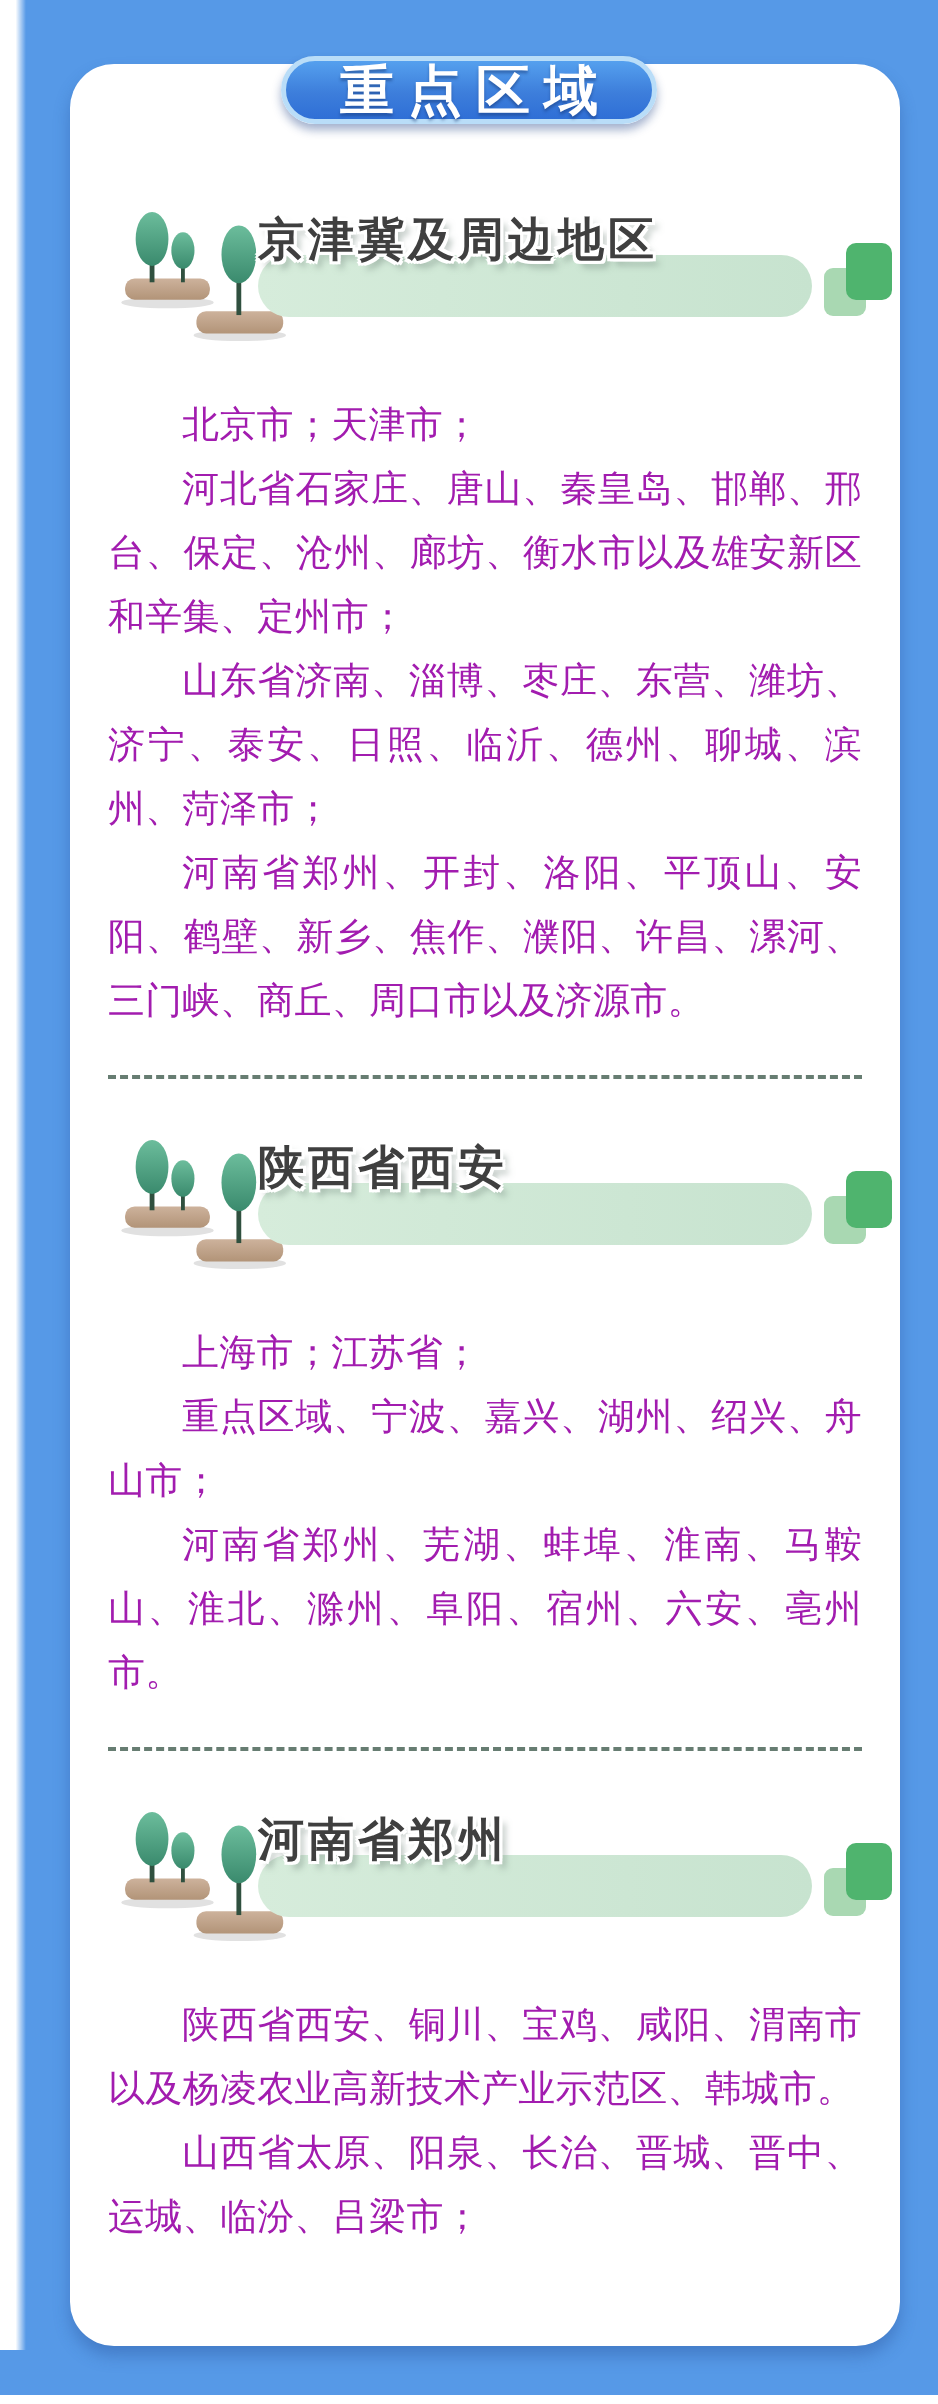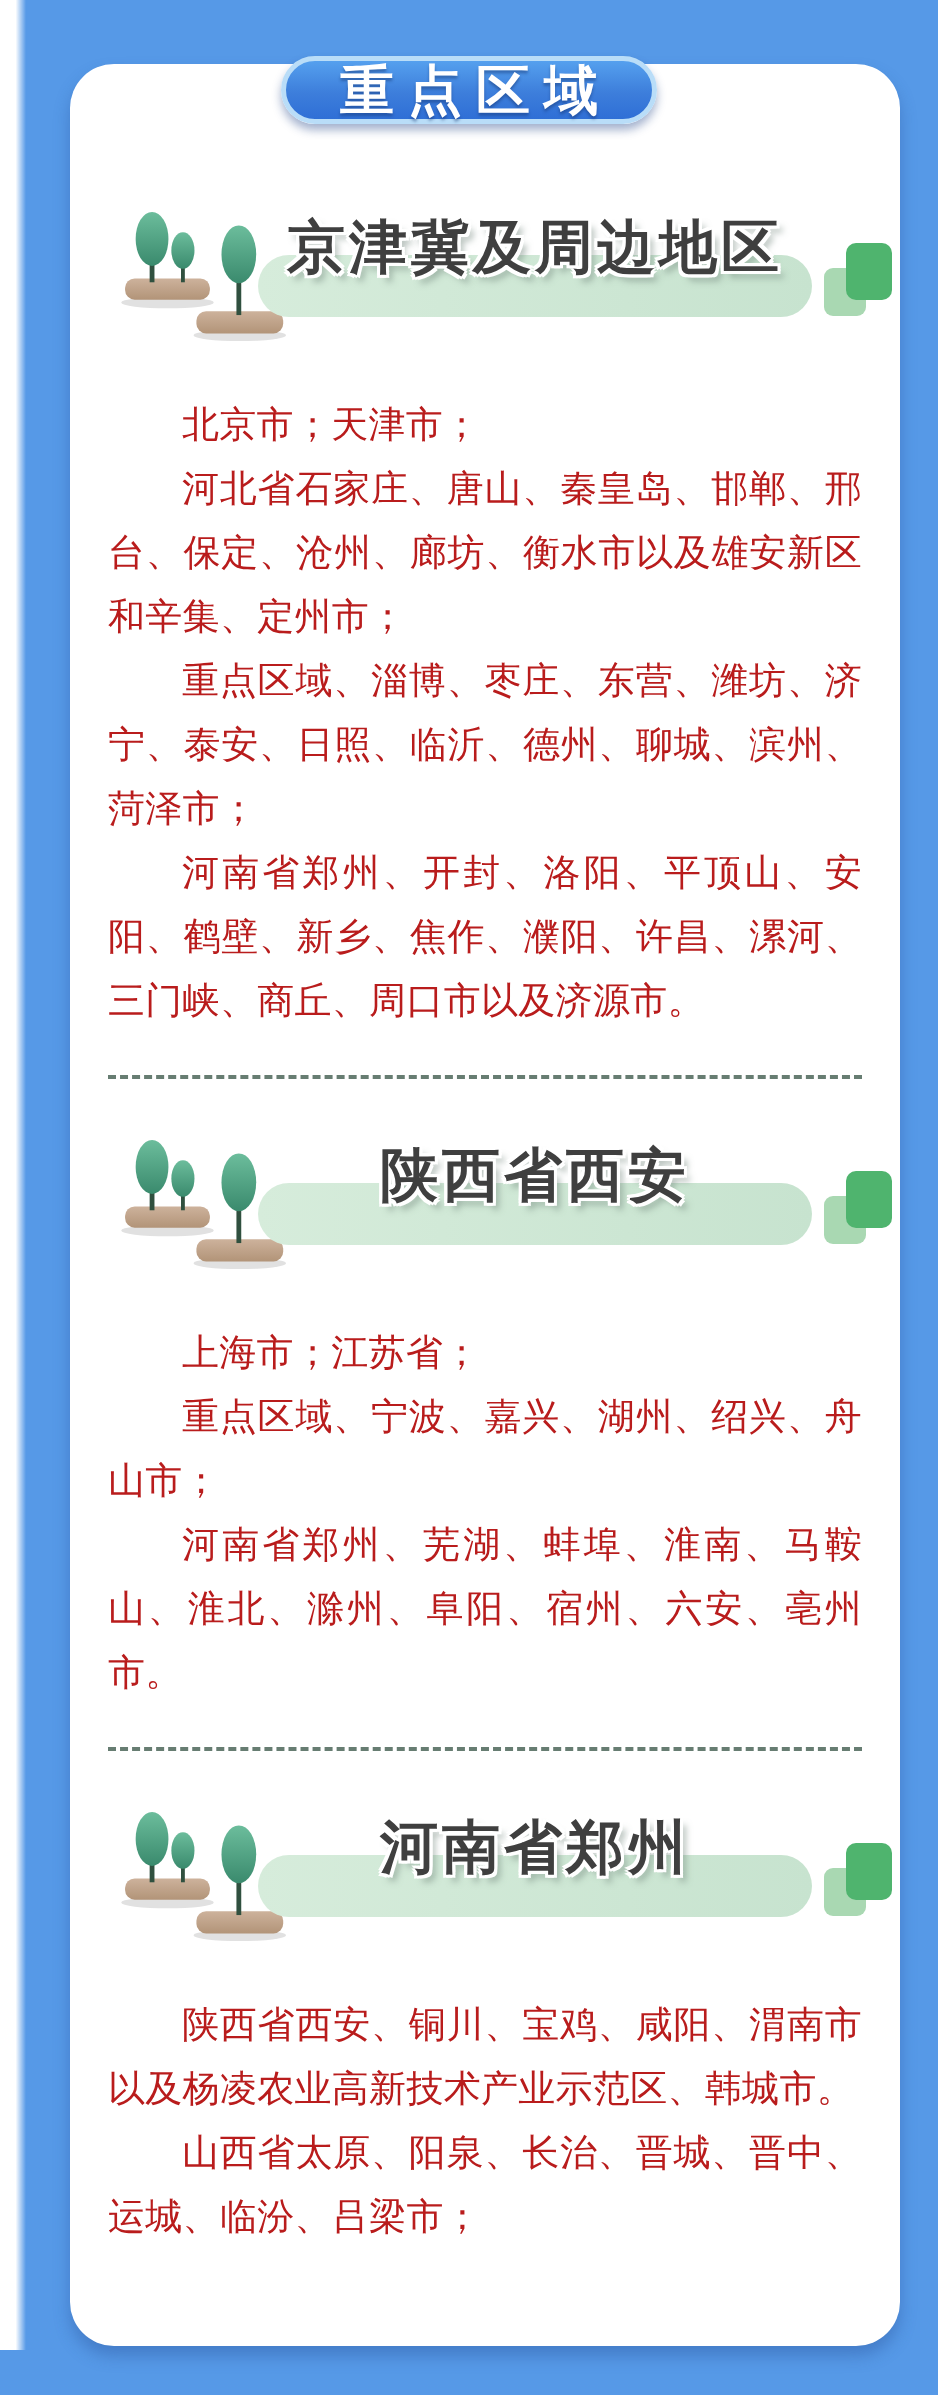"京津冀及周边地区" .region-title { font-size: 58px -> 46px; text-align: center -> left }
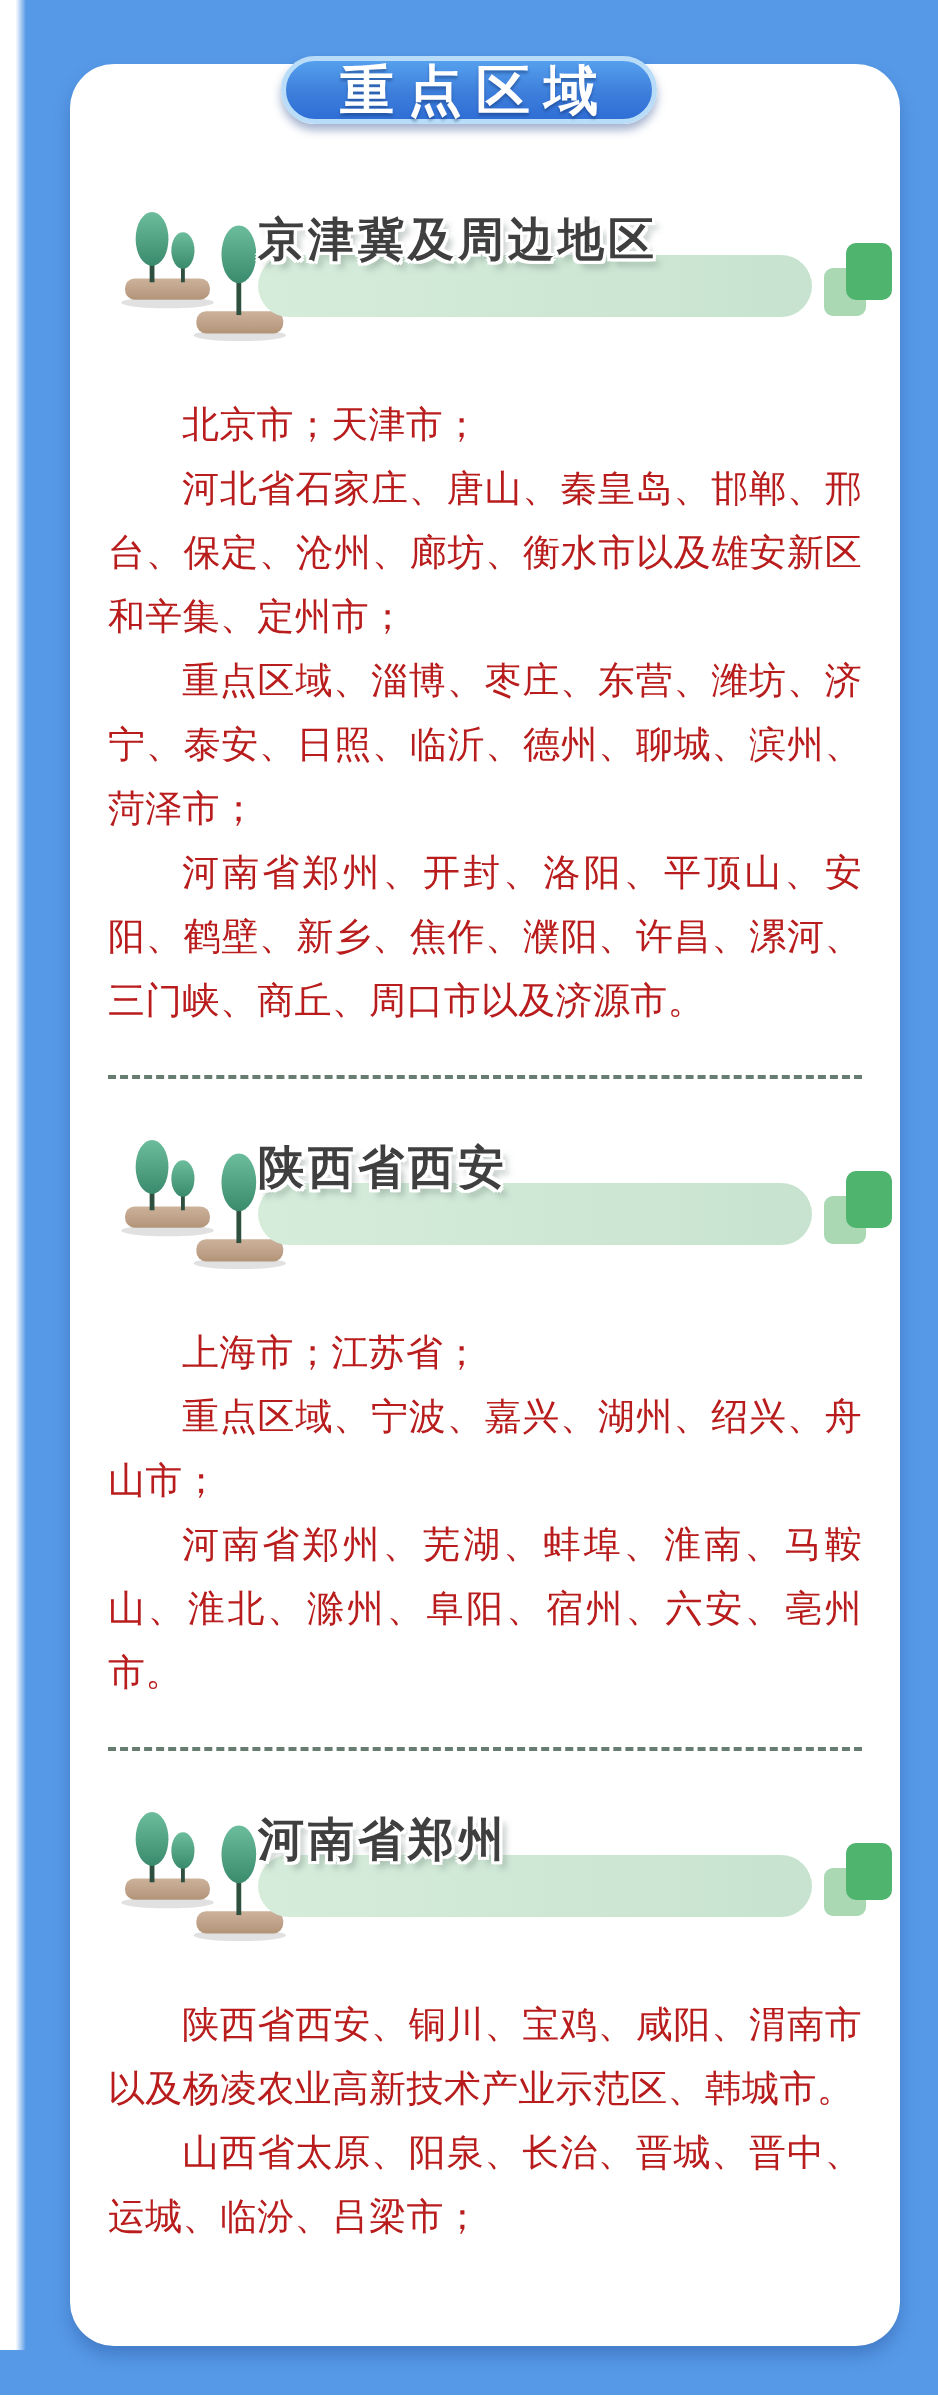"北京市；天津市；" .region-body { color: #b91c1c -> #a21caf }
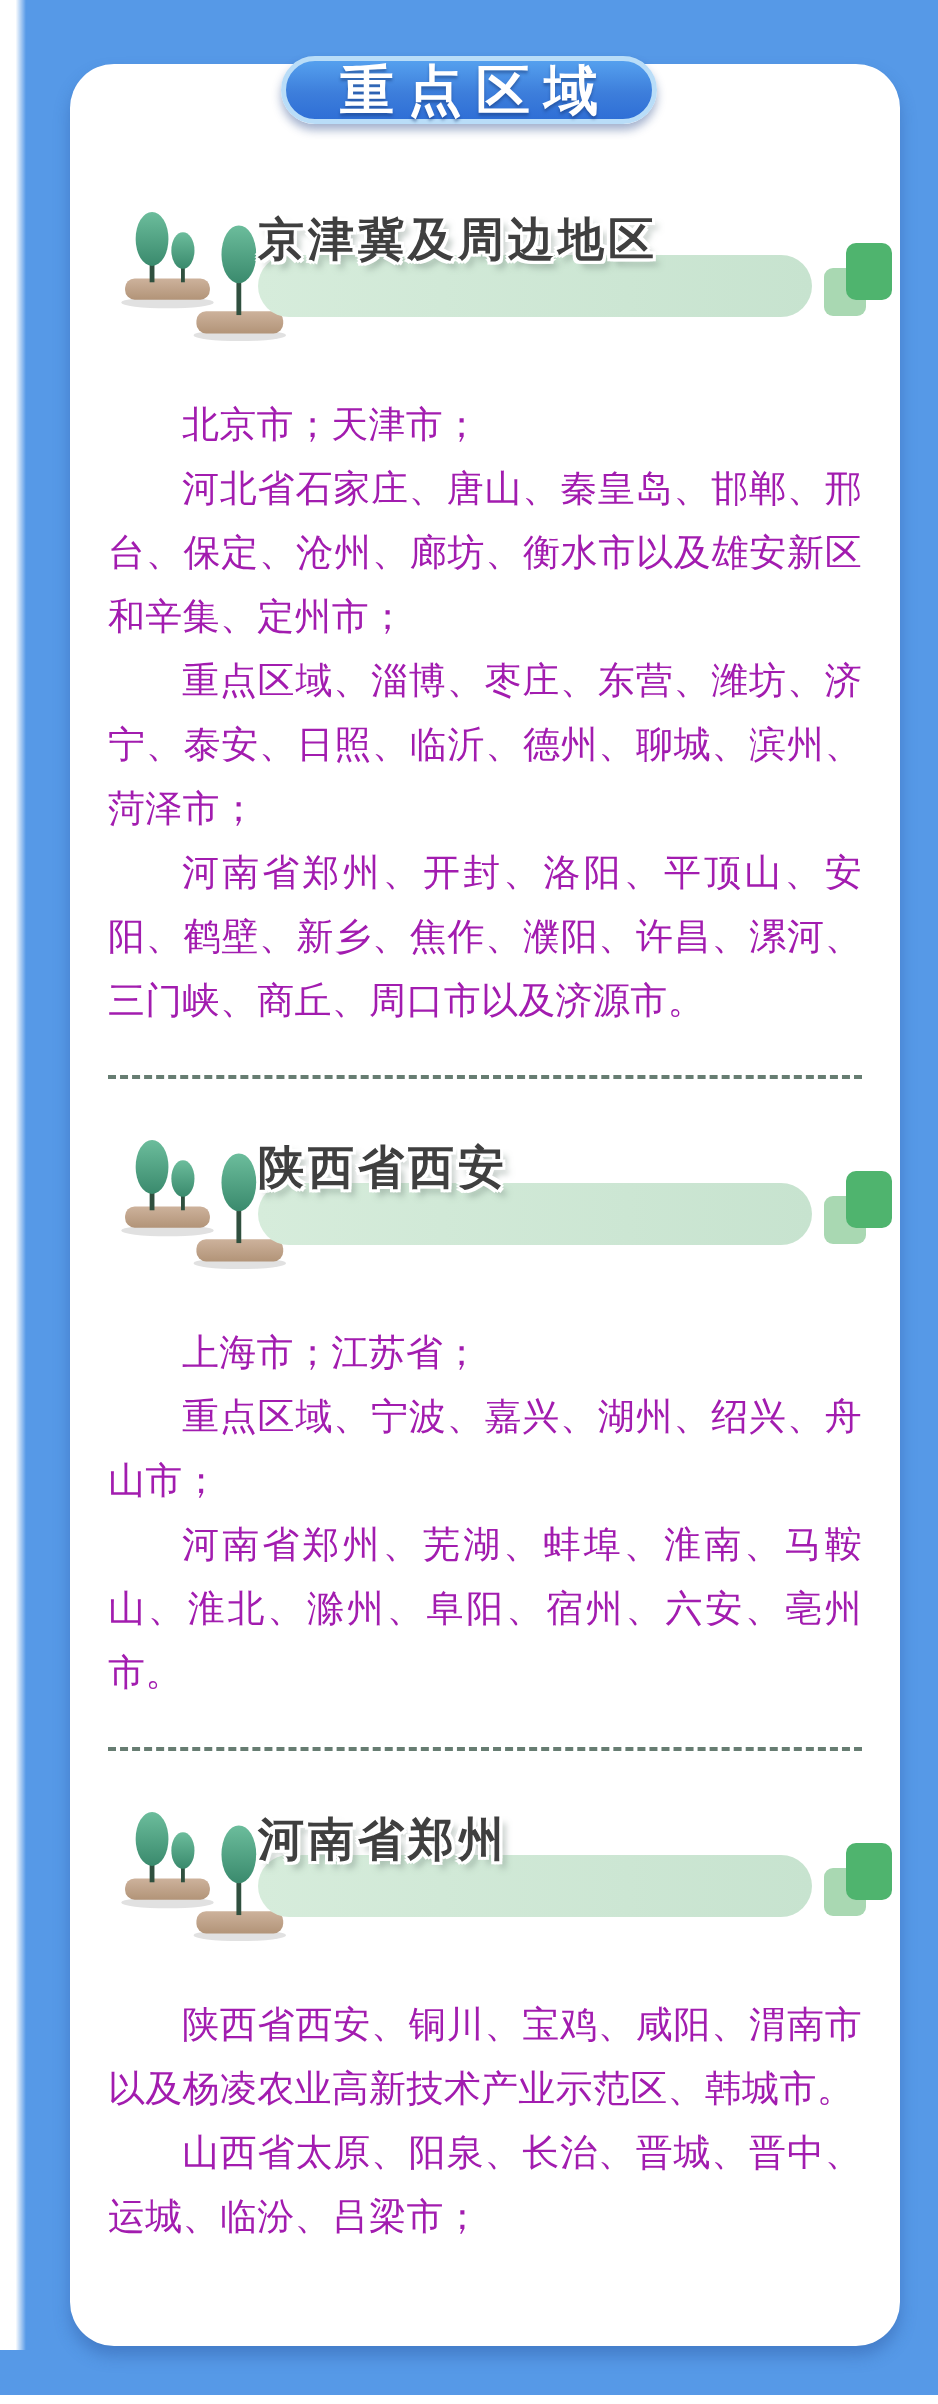"重点区域、淄博、枣庄、东营、潍坊、济宁、泰安、日照、临沂、德州、聊城、滨州、菏泽" p { text: 重点区域 -> 山东省济南 }
